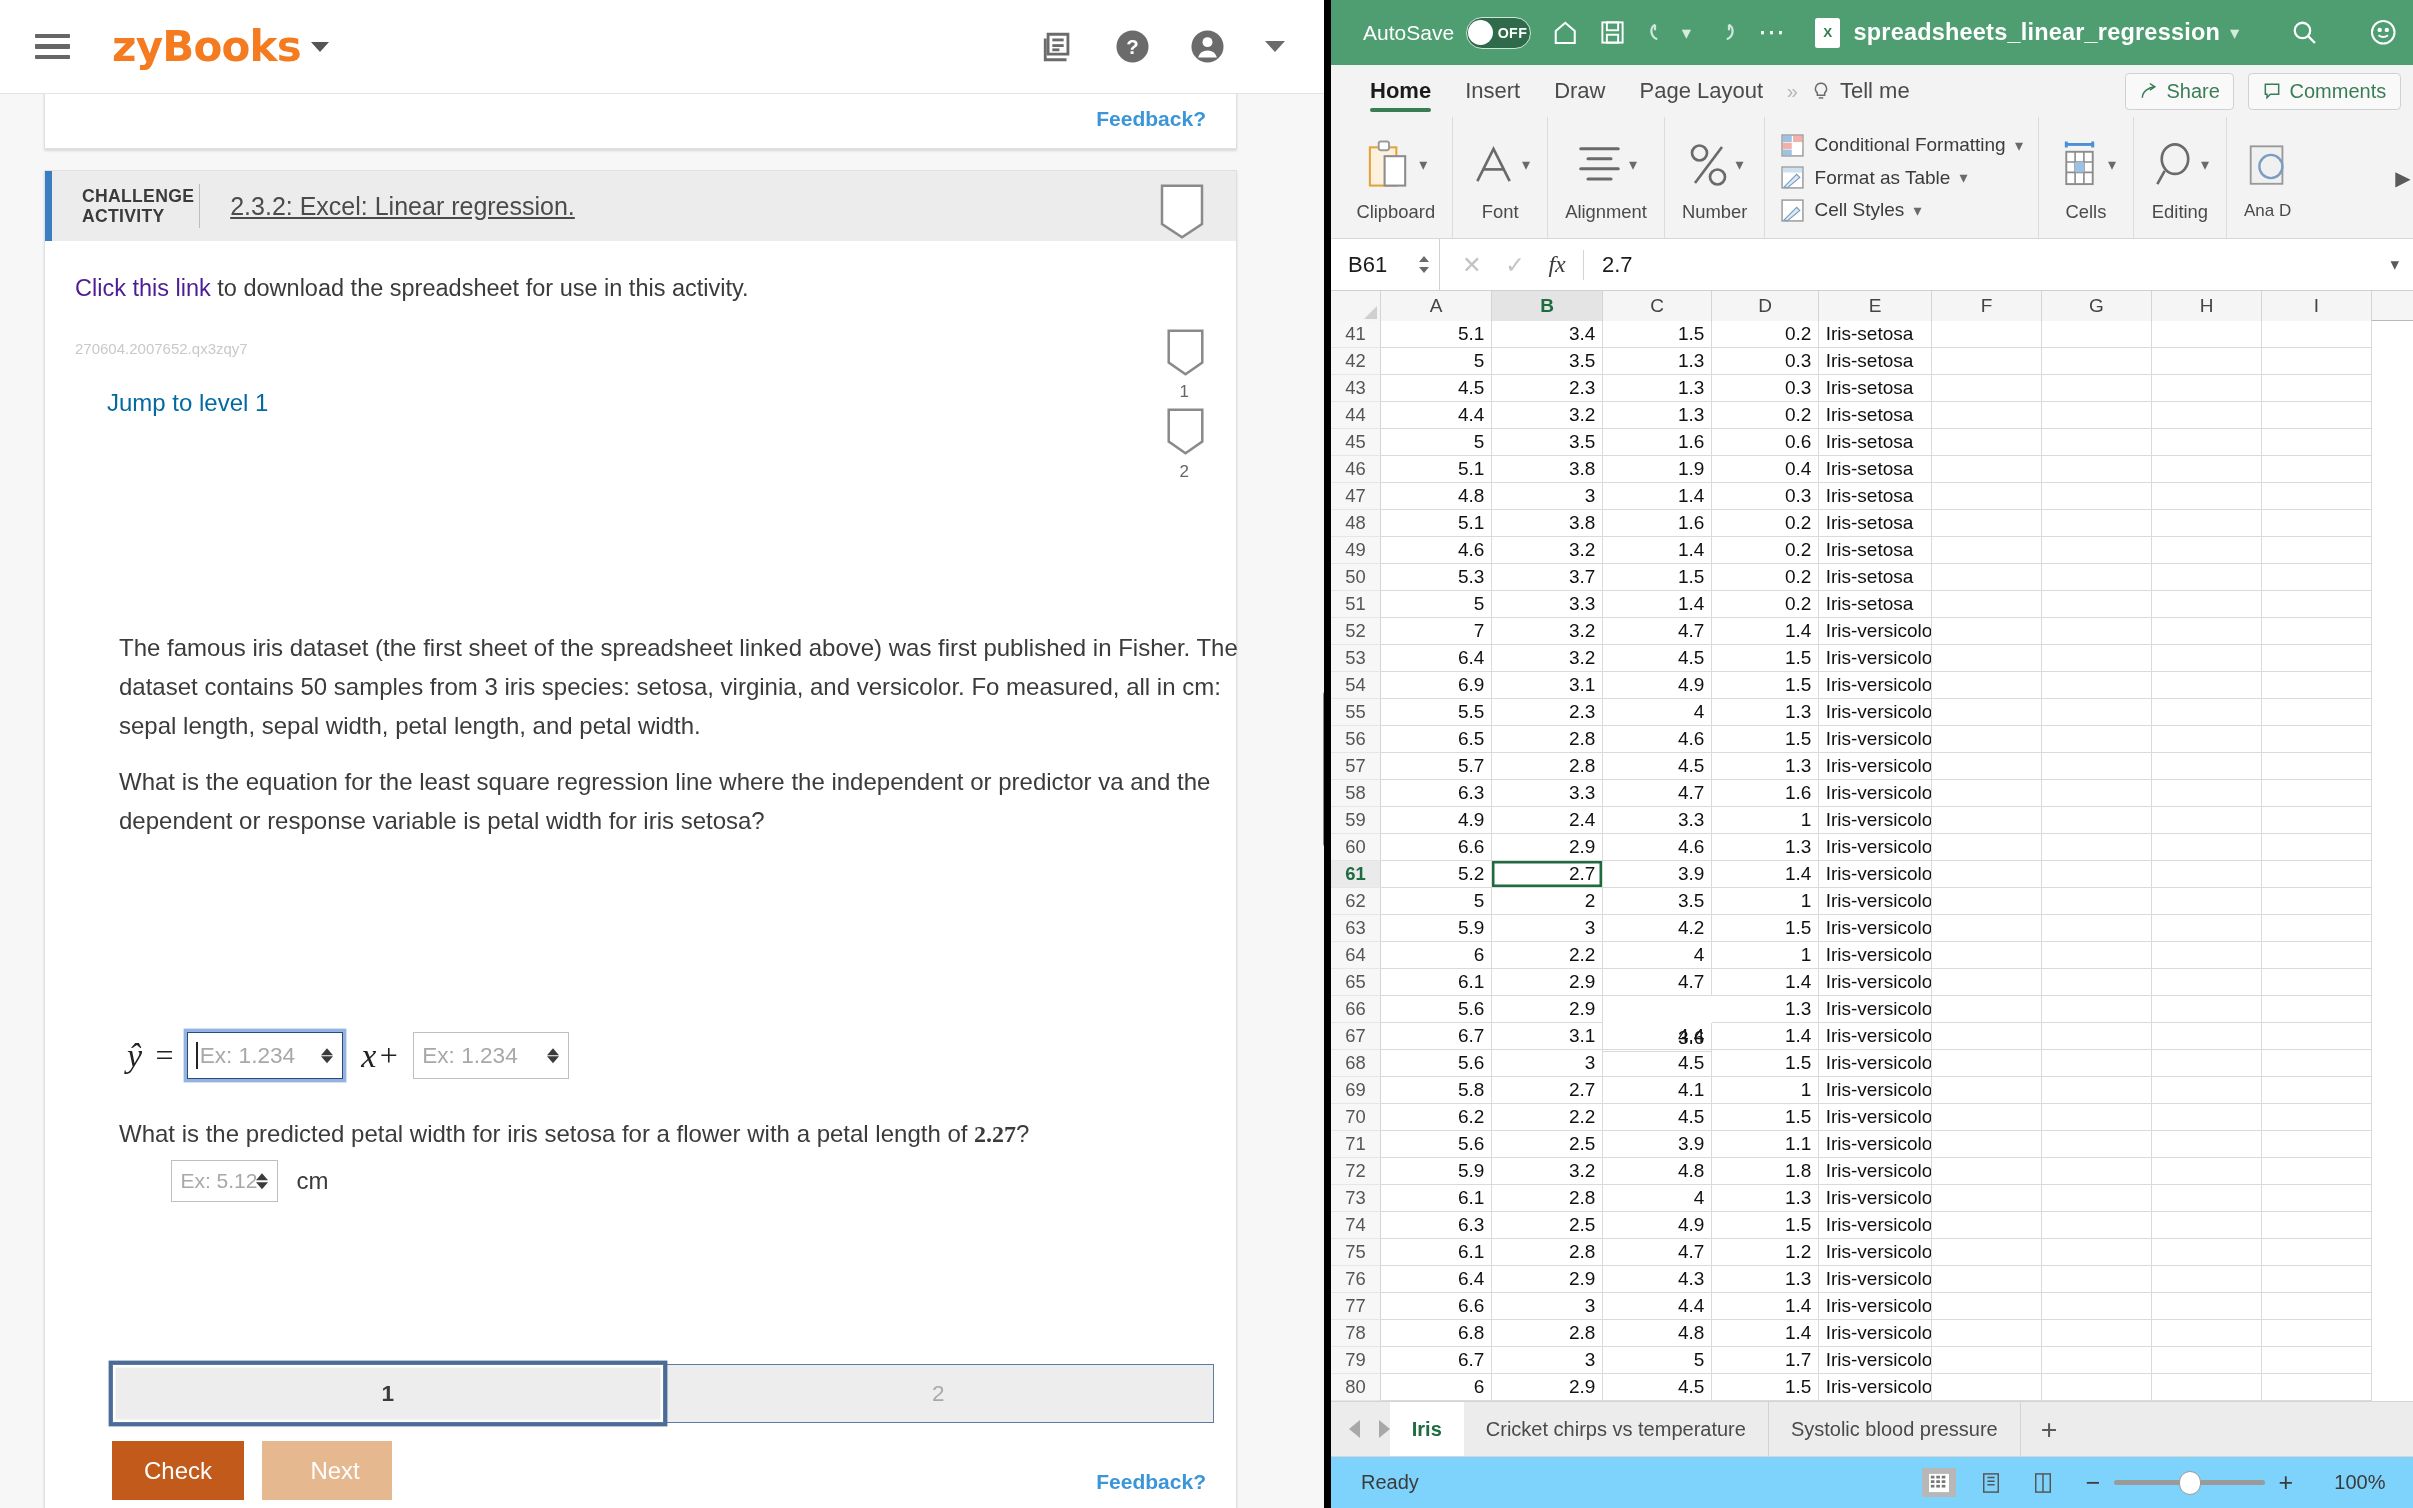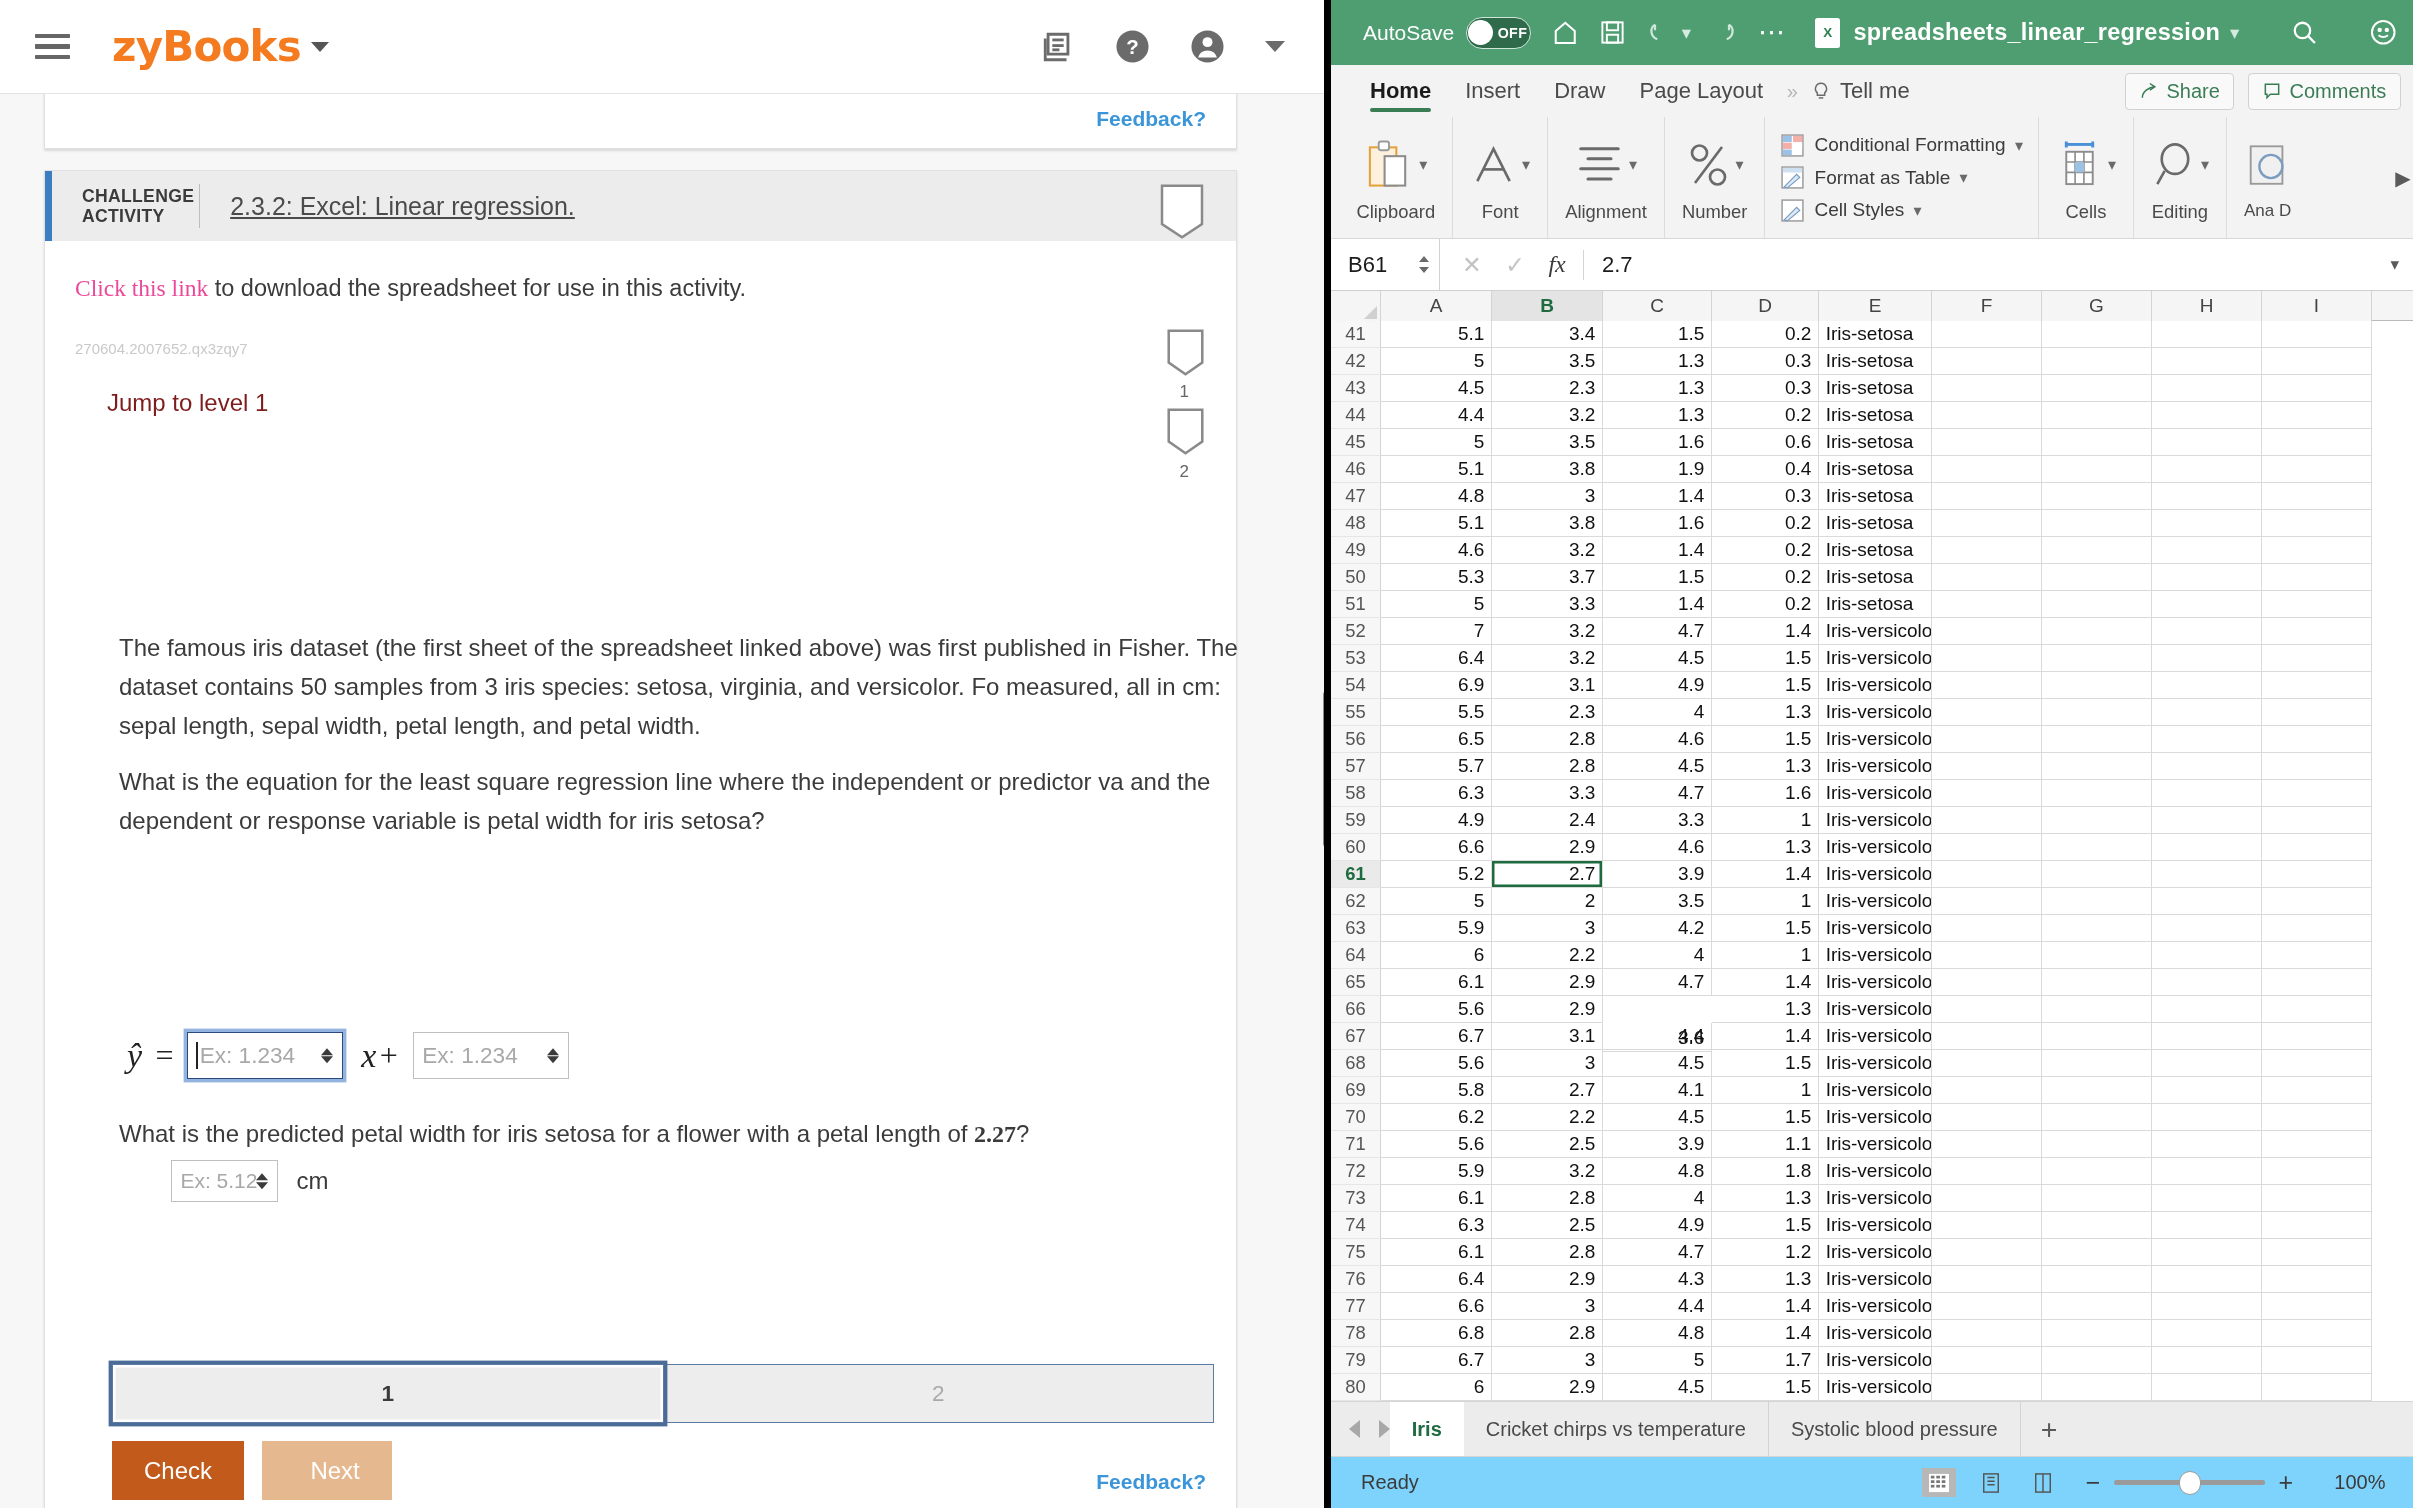"Click this link" .dl-link { color: #ec4899 -> #4c1d95; font-family: Liberation Serif, serif -> none }
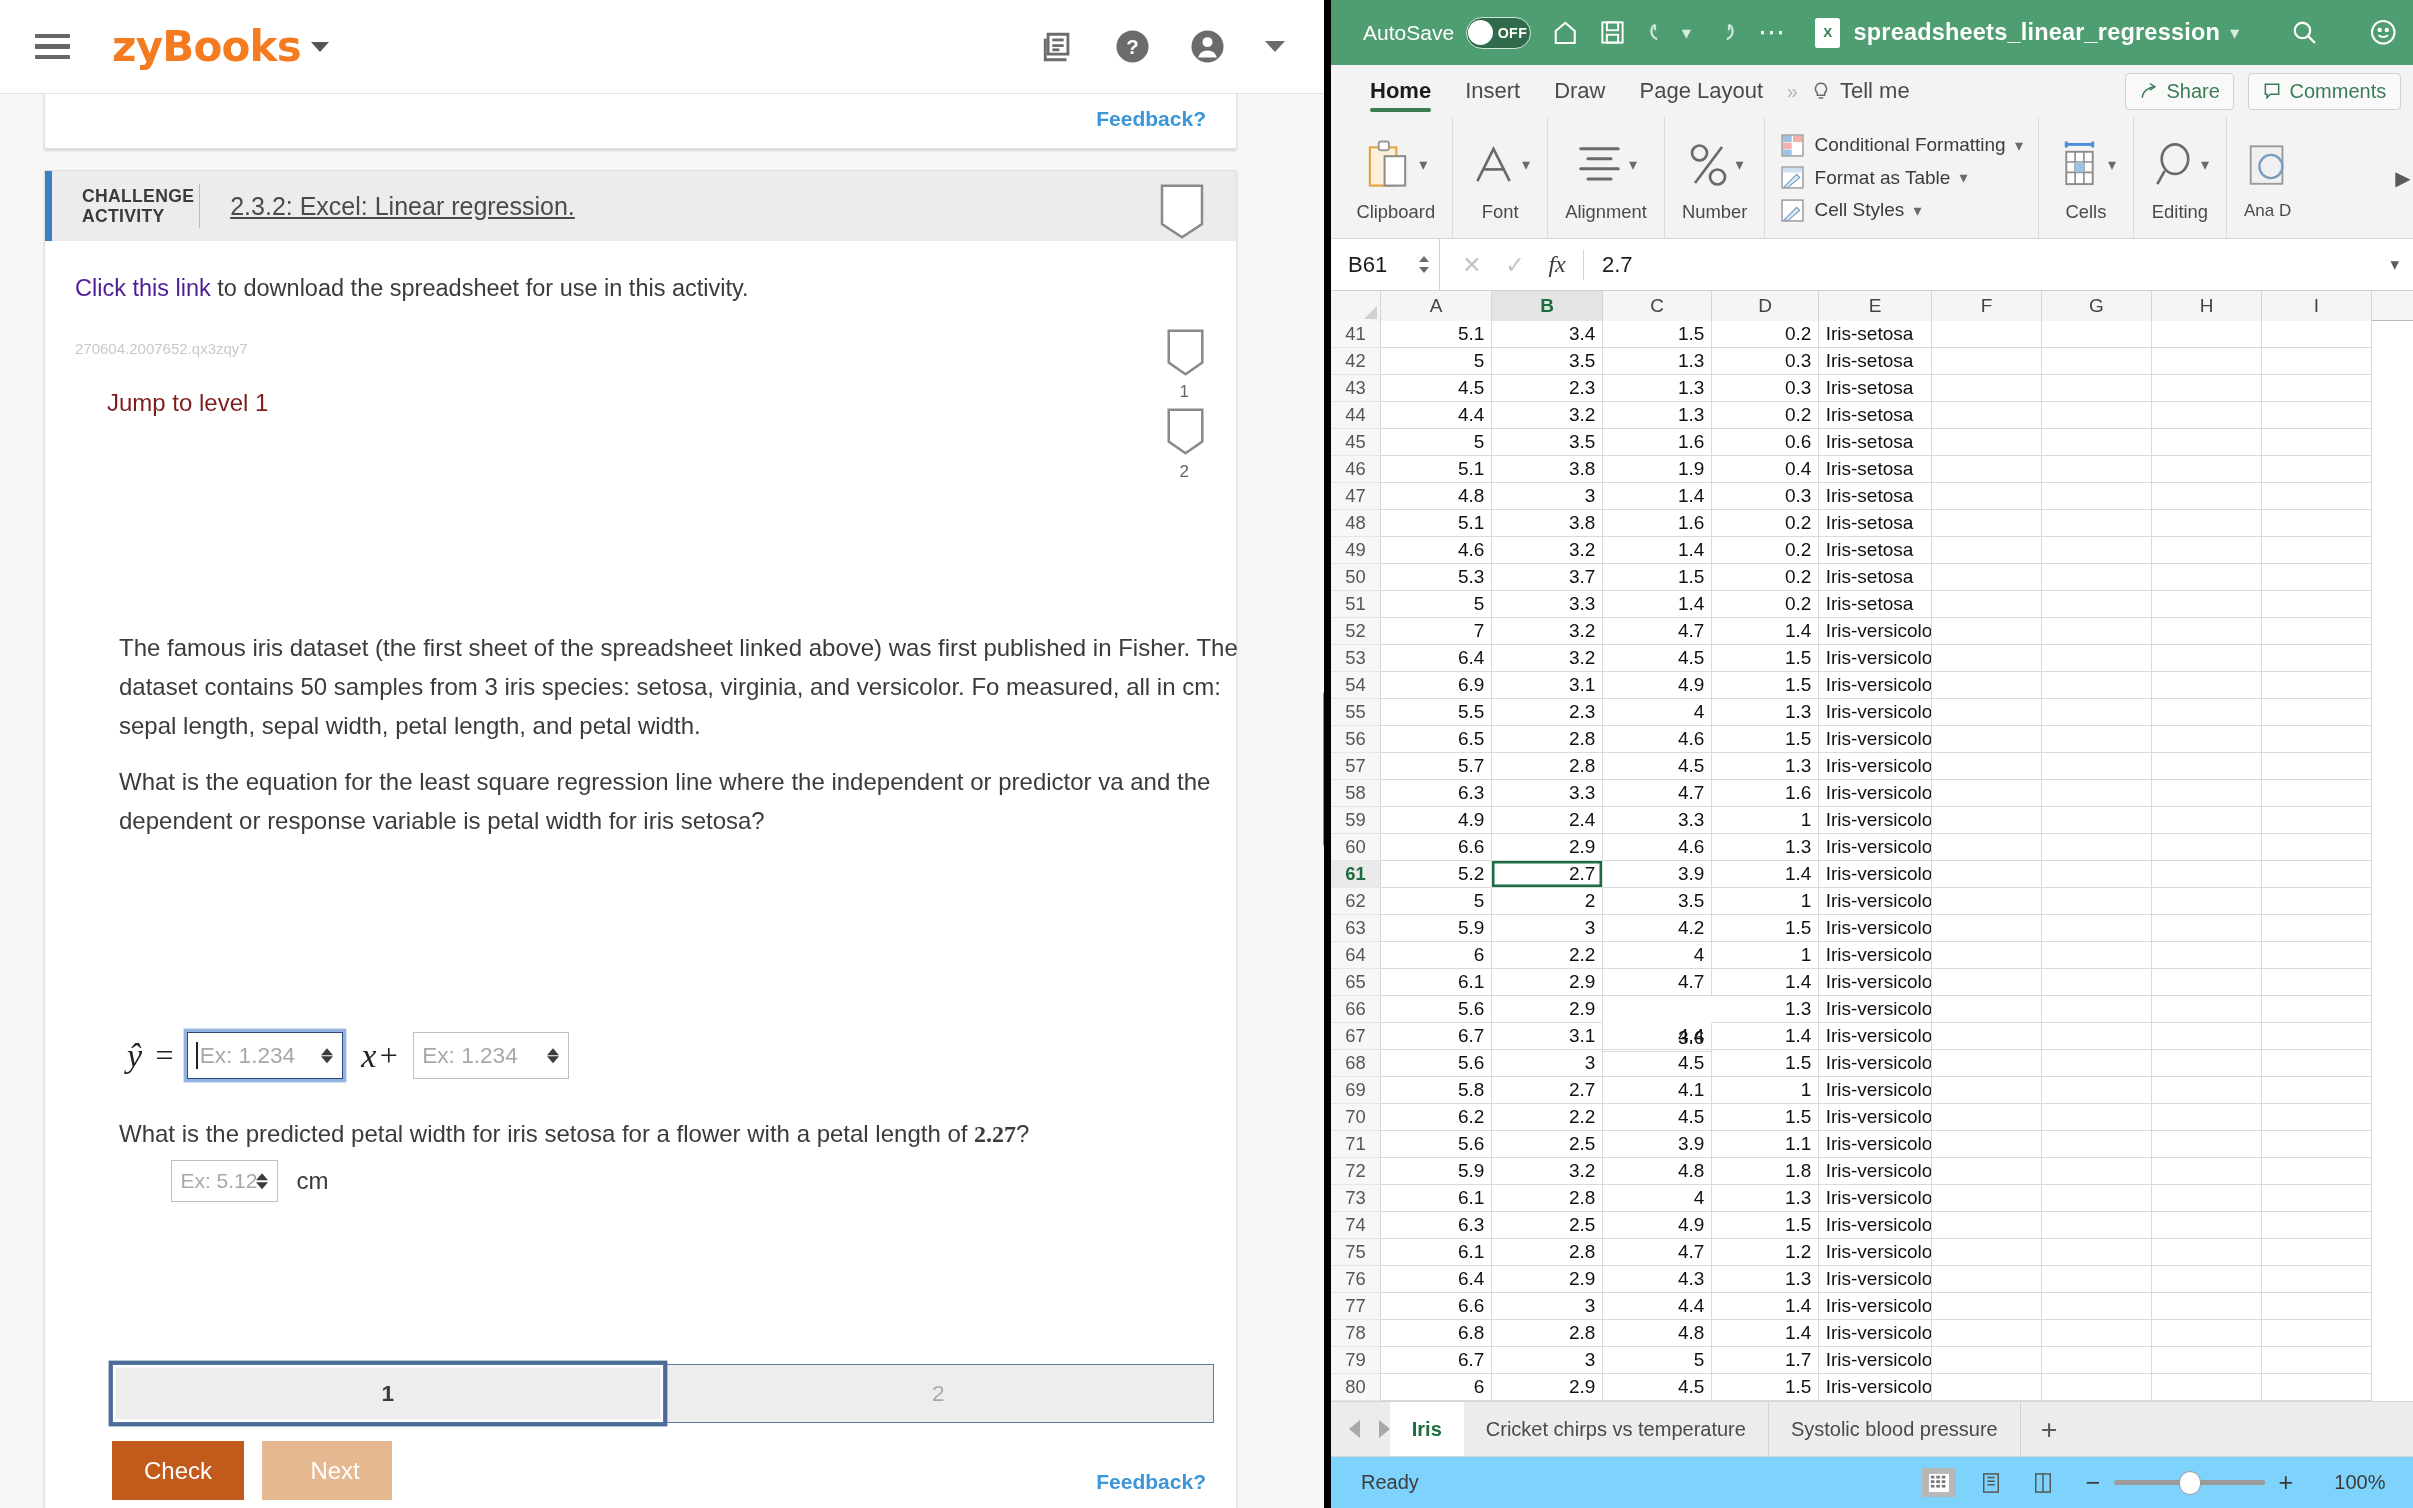"Jump to level 1" .jump-link { color: #7f1d1d -> #0369a1 }
